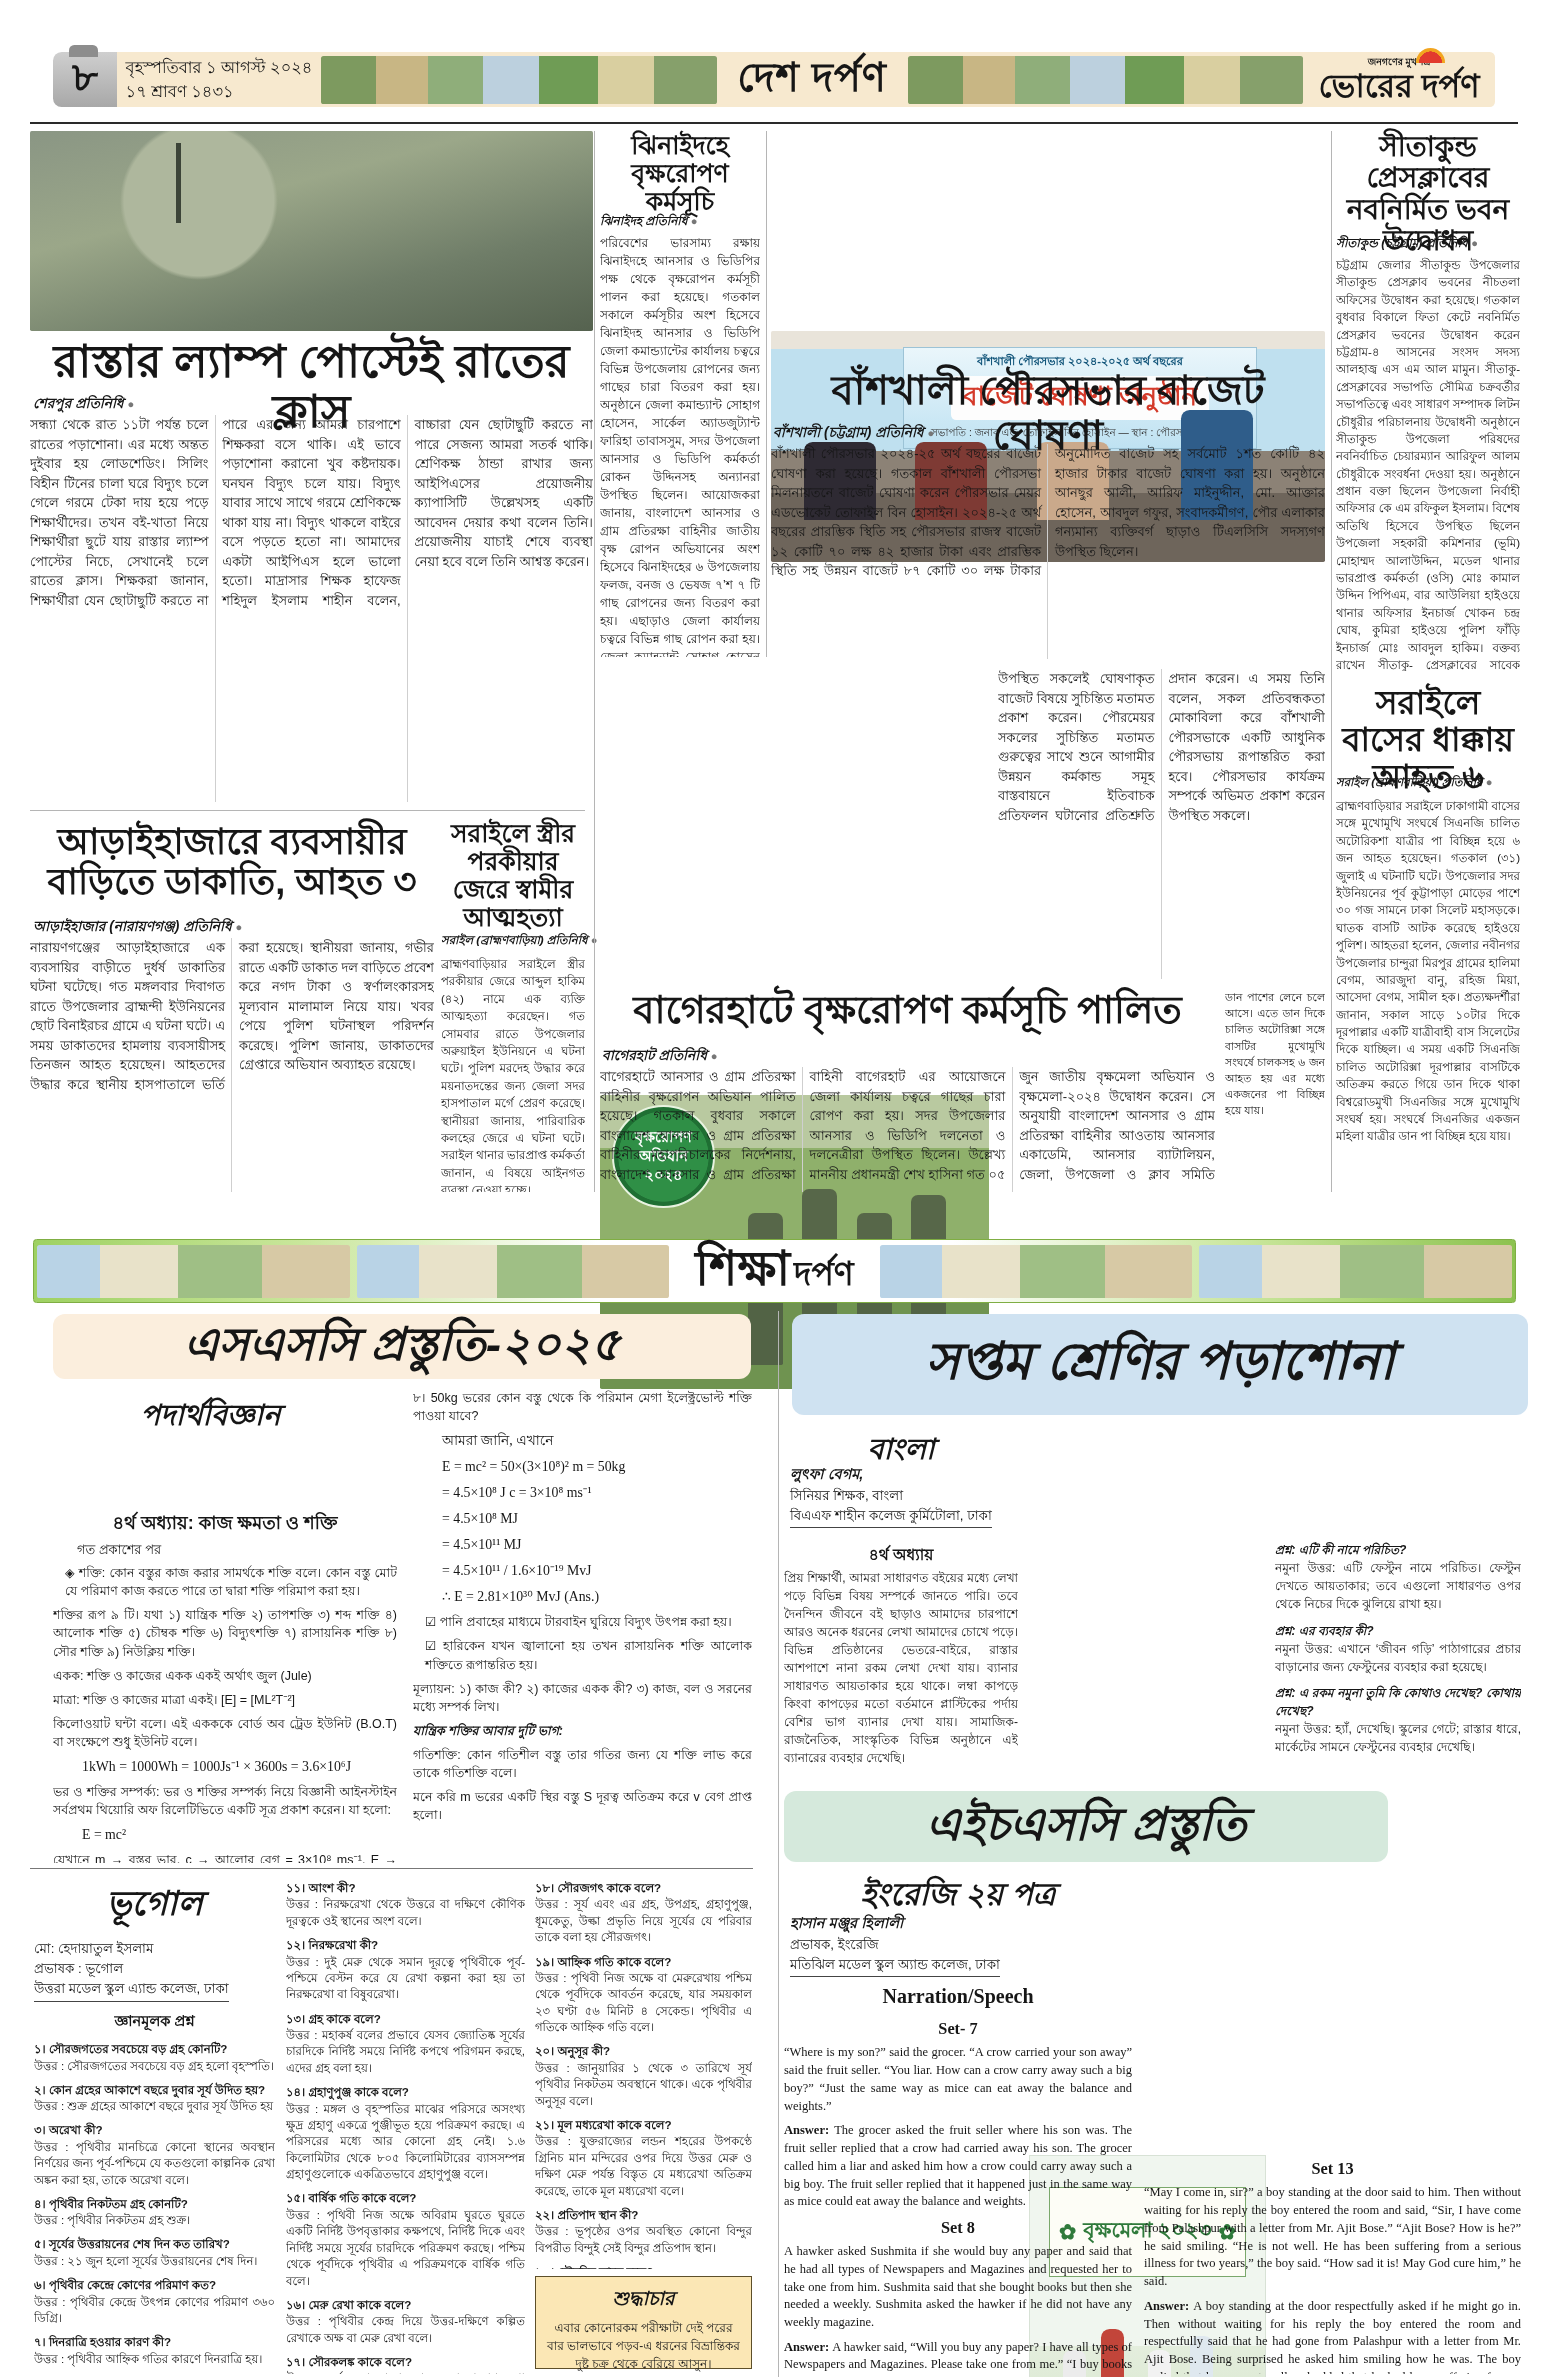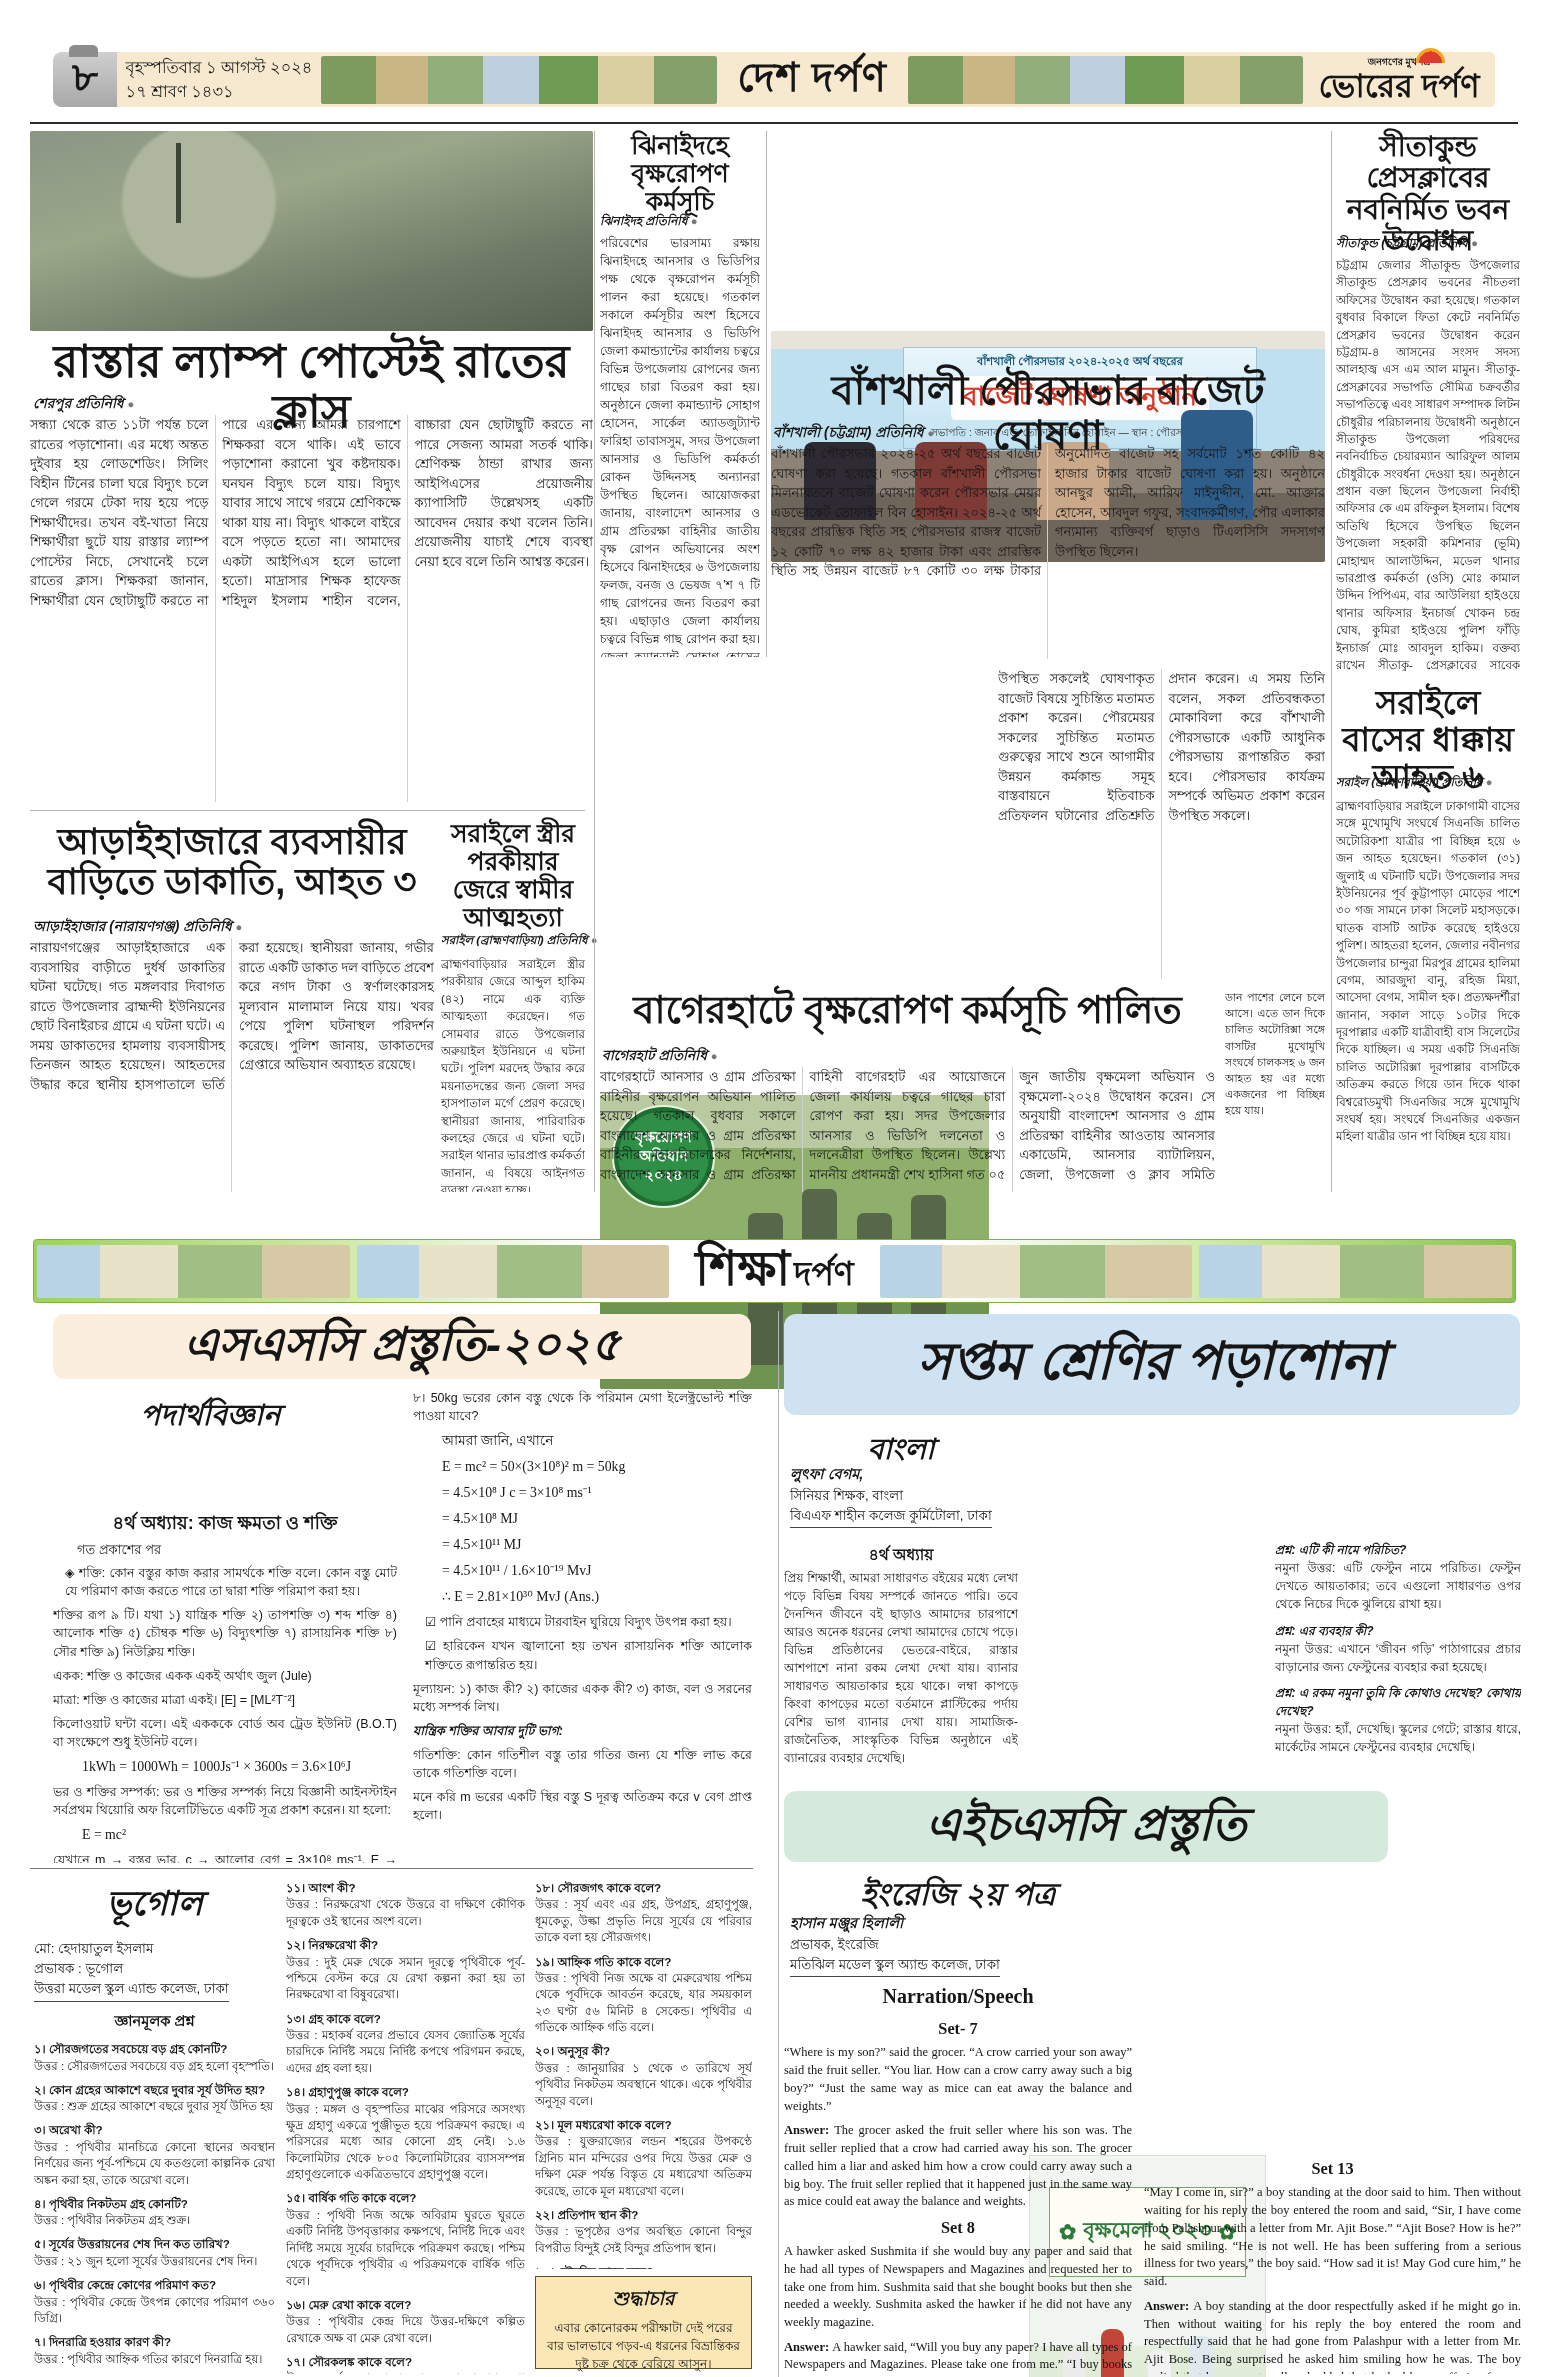"সপ্তম শ্রেণির পড়াশোনা" .c7-banner { margin-left: none -> 8px }
